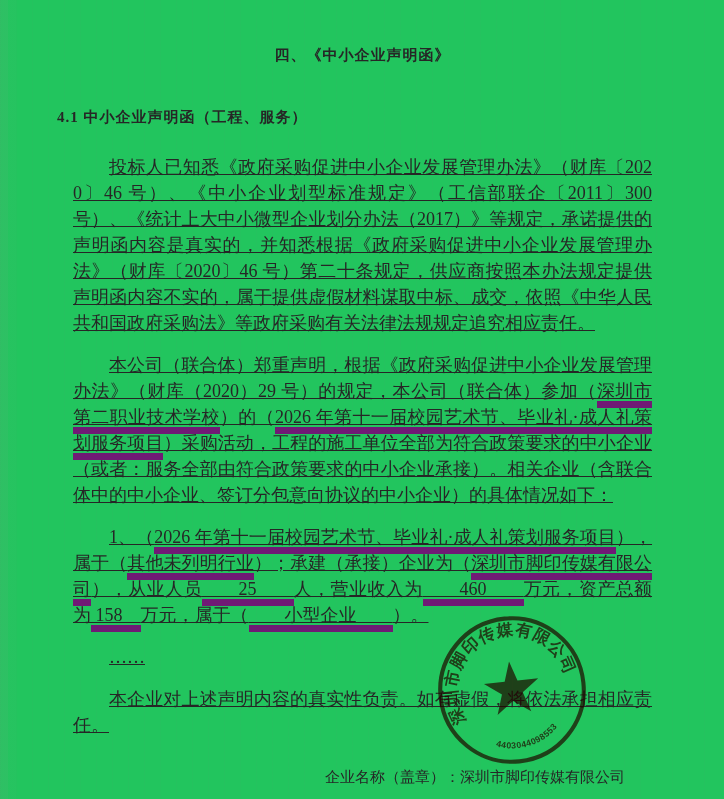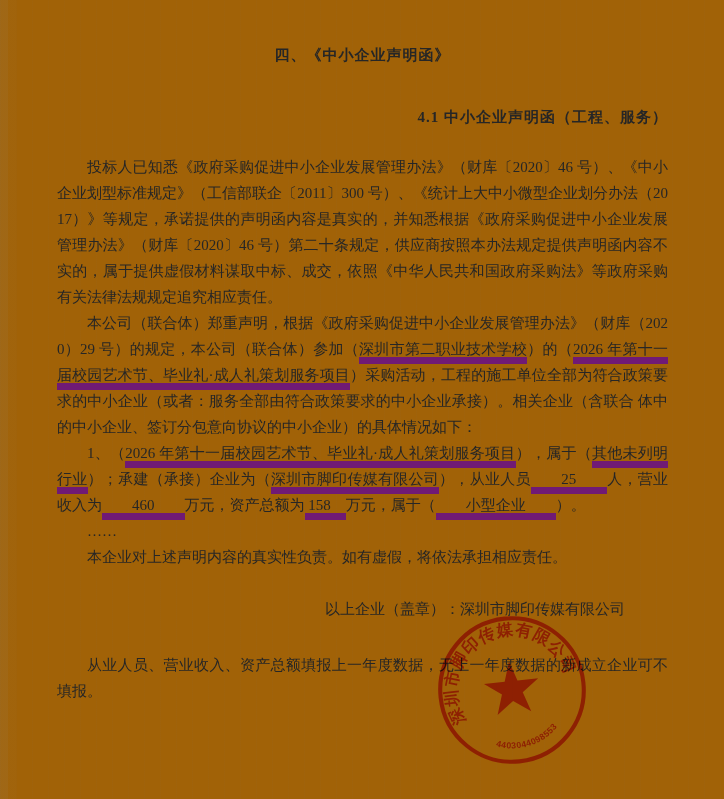"四、《中小企业声明函》" .page { background: #a16207 -> #22c55e }
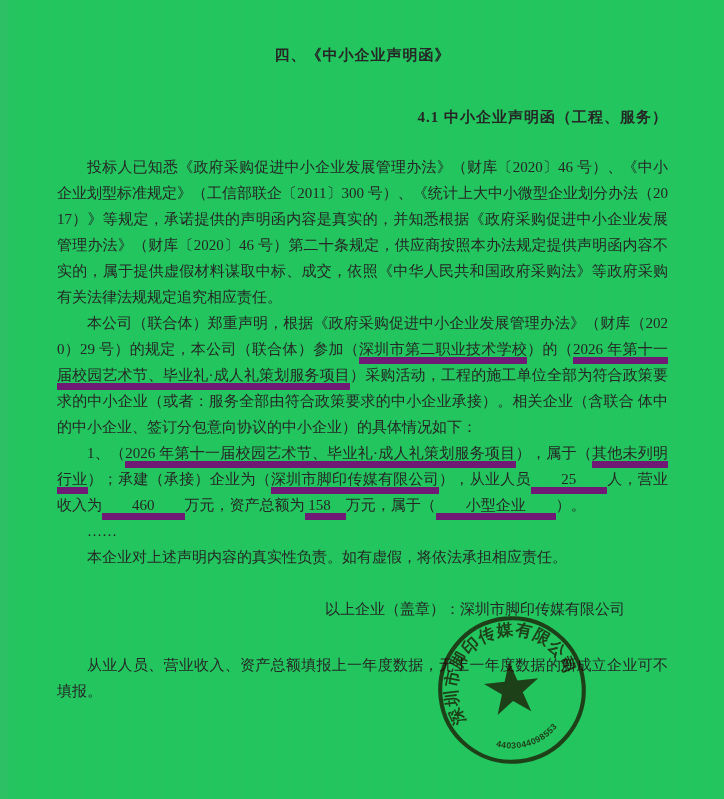"4.1 中小企业声明函（工程、服务）" .doc-heading { text-align: right -> left }
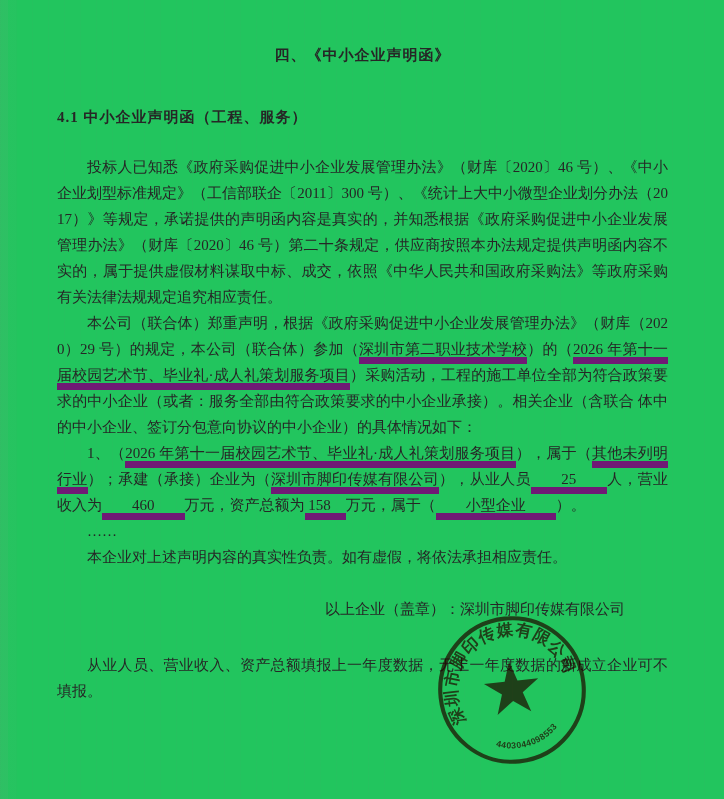"投标人已知悉《政府采购促进中小企业发展管理办法》（财库〔2020〕46" .para { font-size: 15px -> 18px; margin: 0 -> 16px; text-decoration: none -> underline }
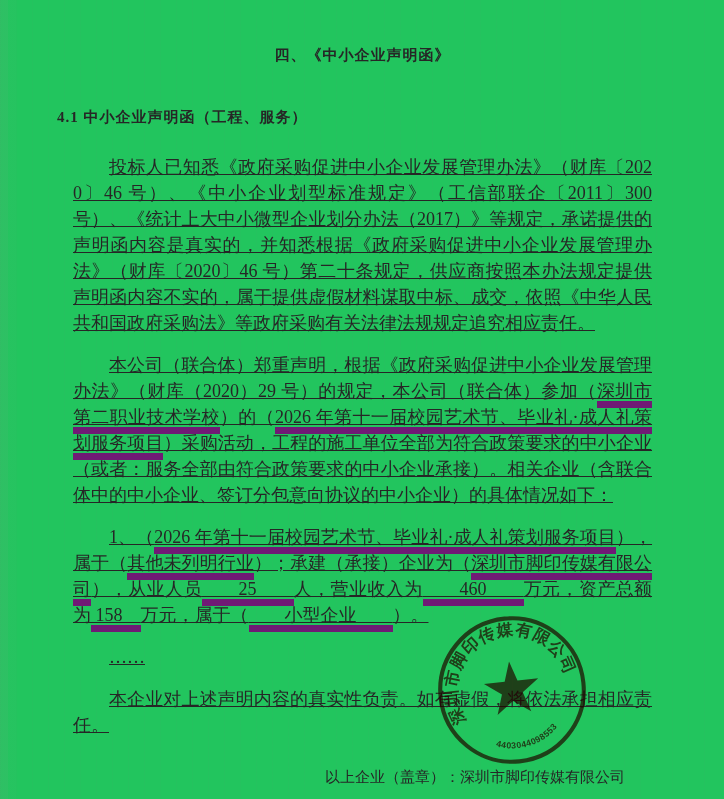"以上企业（盖章）：" span { text: 以上企业 -> 企业名称 }
